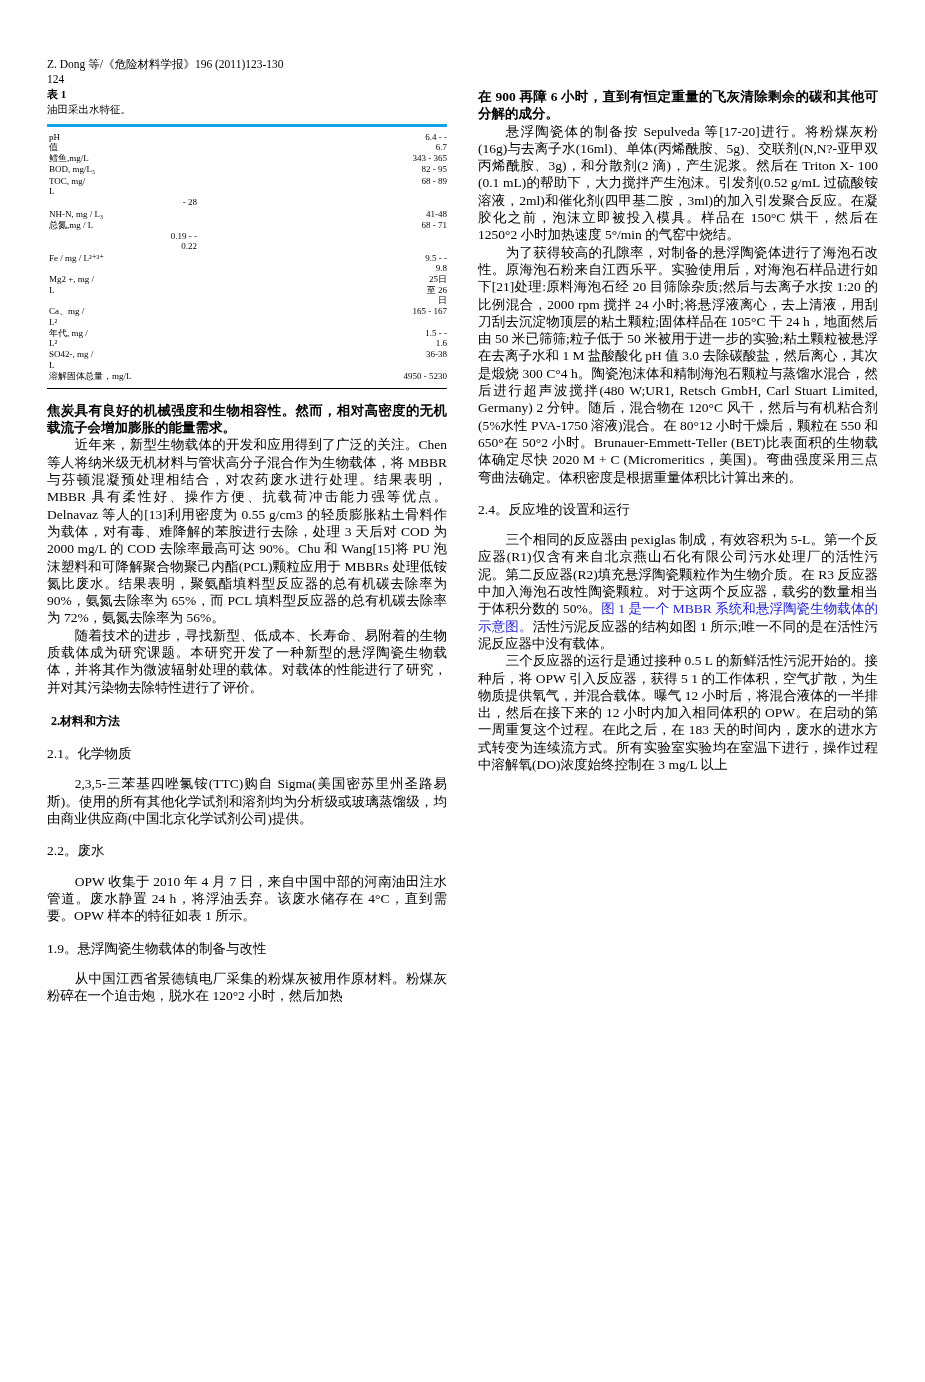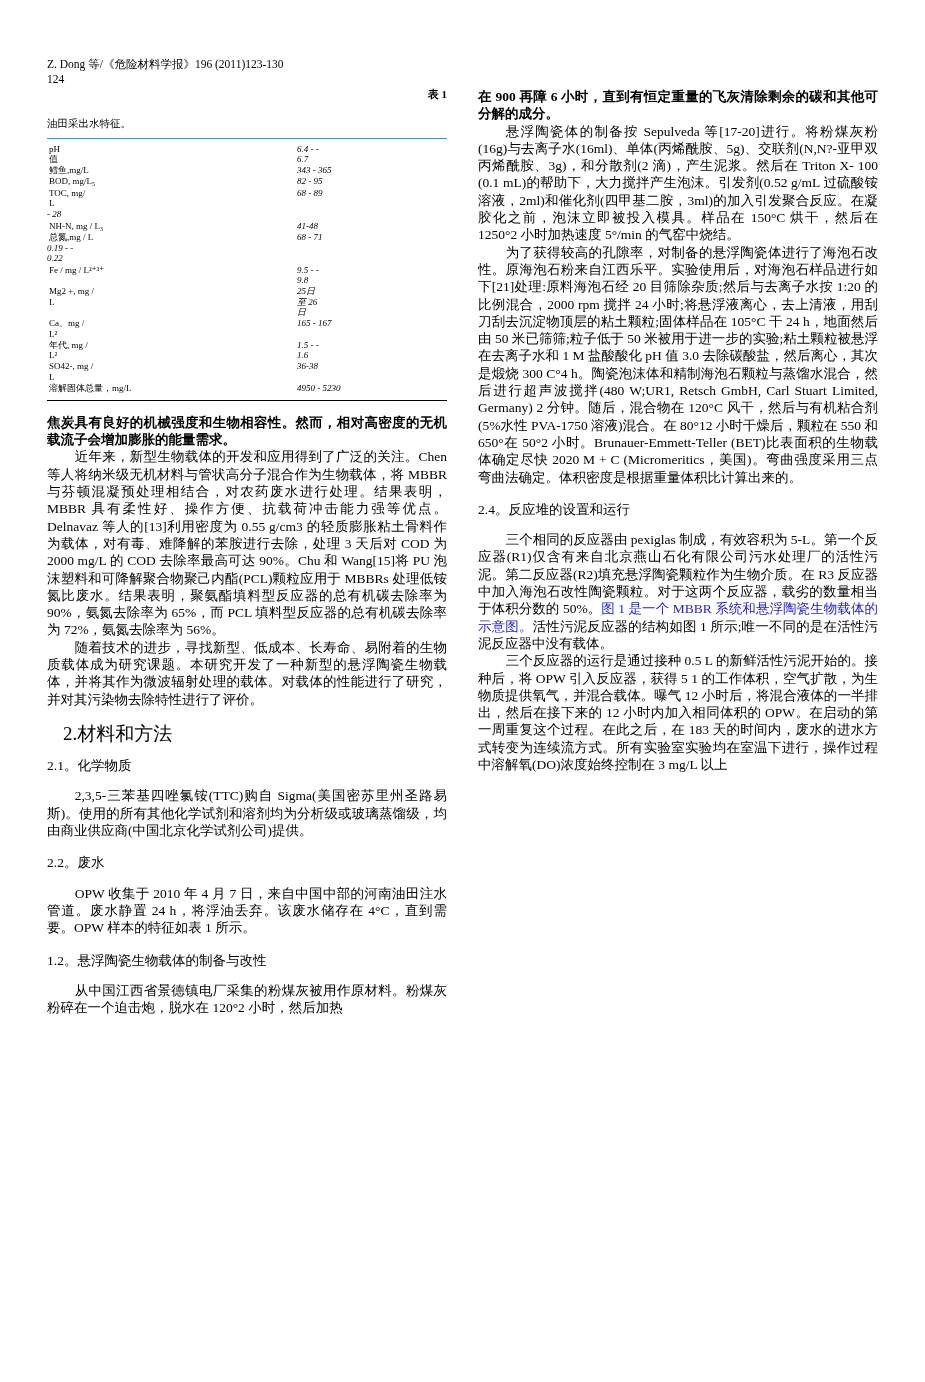"表 1" .t1-label { text-align: right -> none }
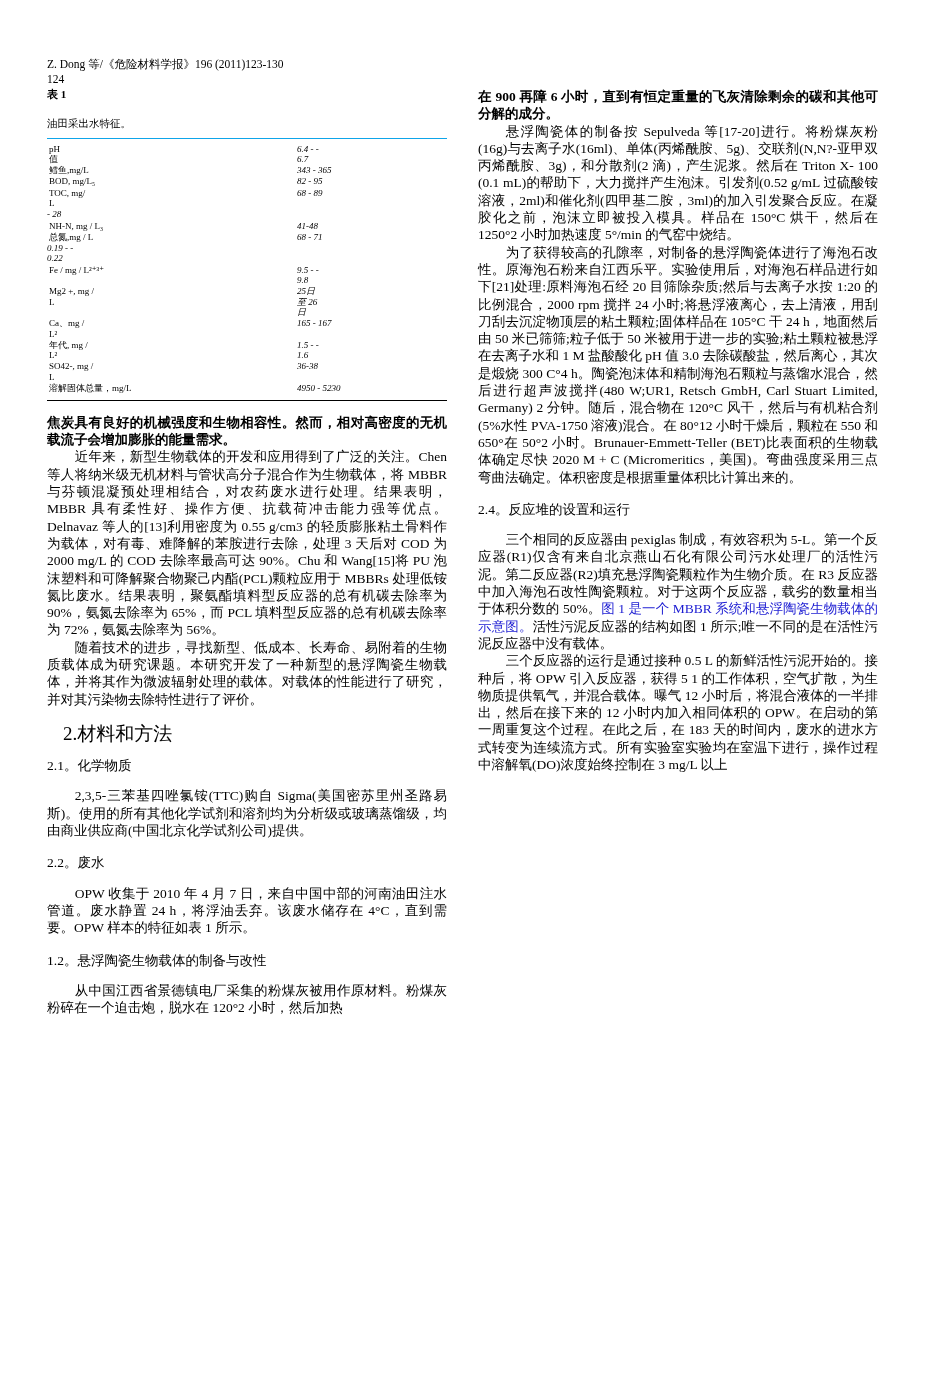"油田采出水特征。" .t1-caption { margin-top: 16px -> 2px }
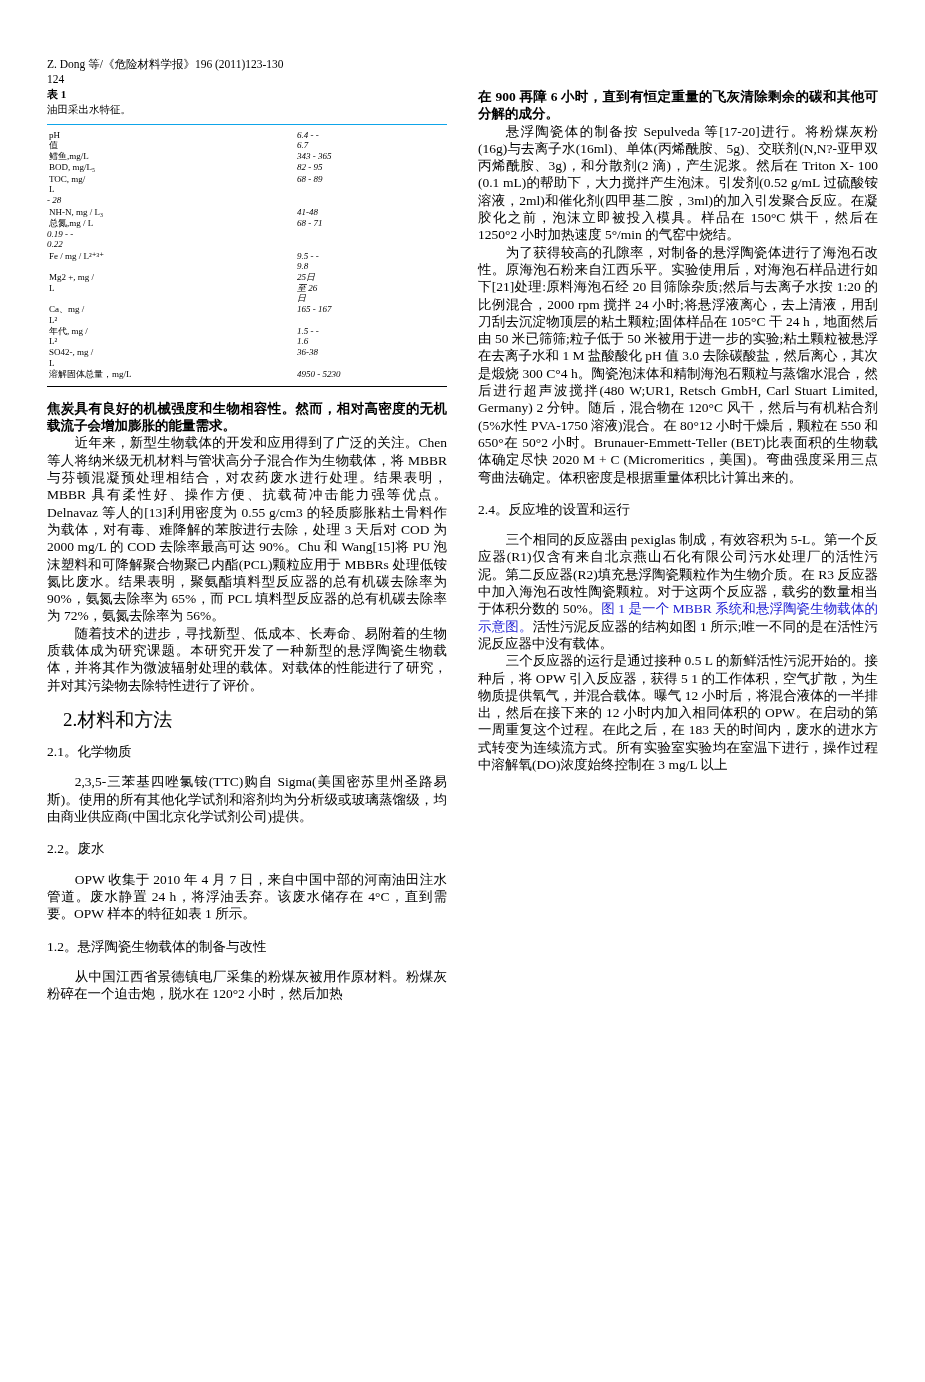"pH" .t1-body { border-top: 1px solid #0ea5e9 -> 3px solid #0ea5e9 }
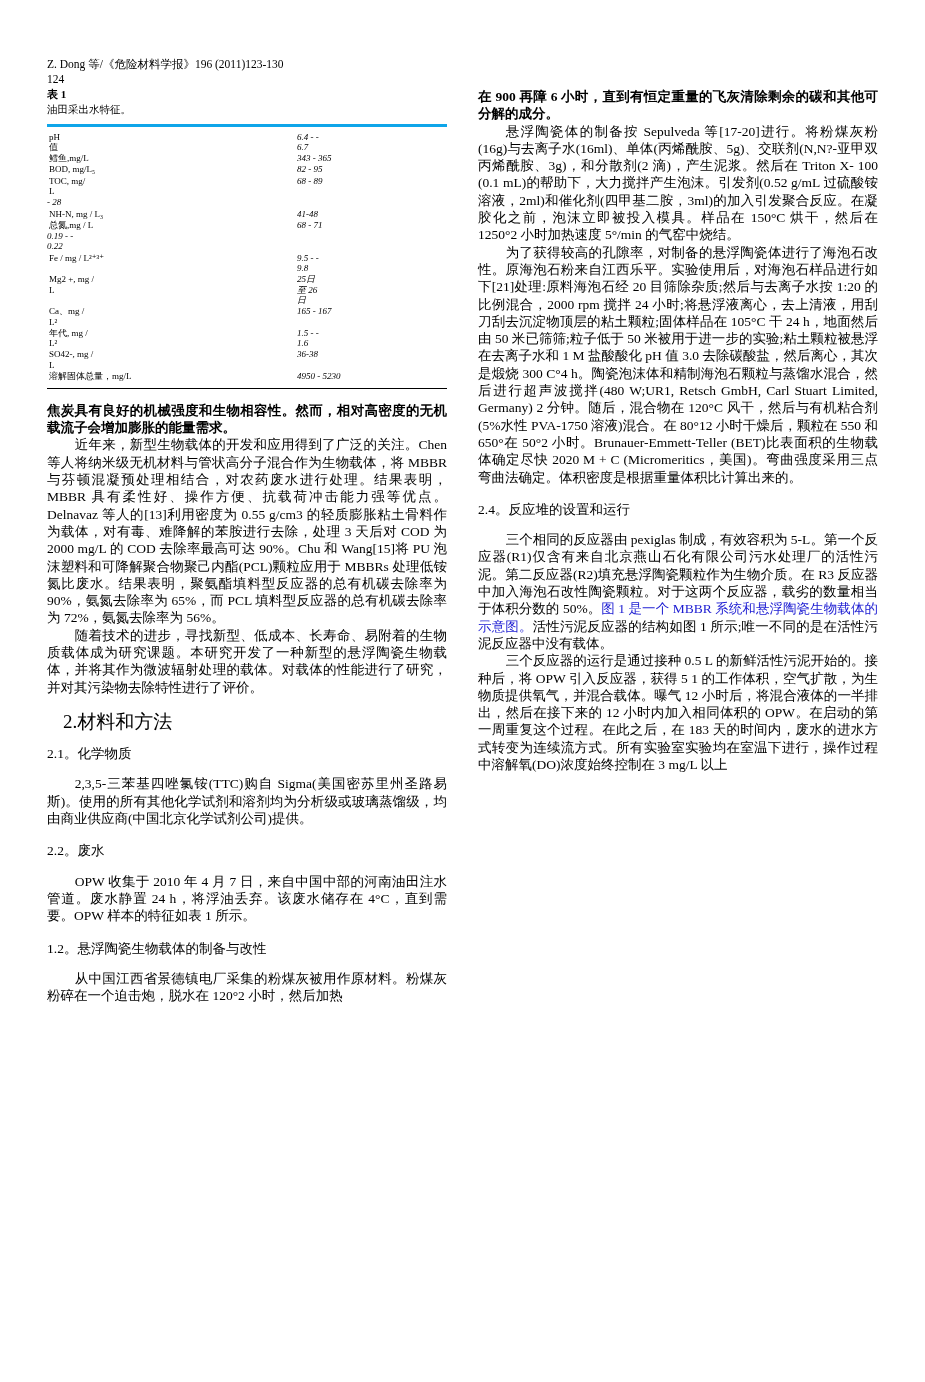"6.4 - -" .t1-value { font-style: italic -> none; text-align: left -> right }
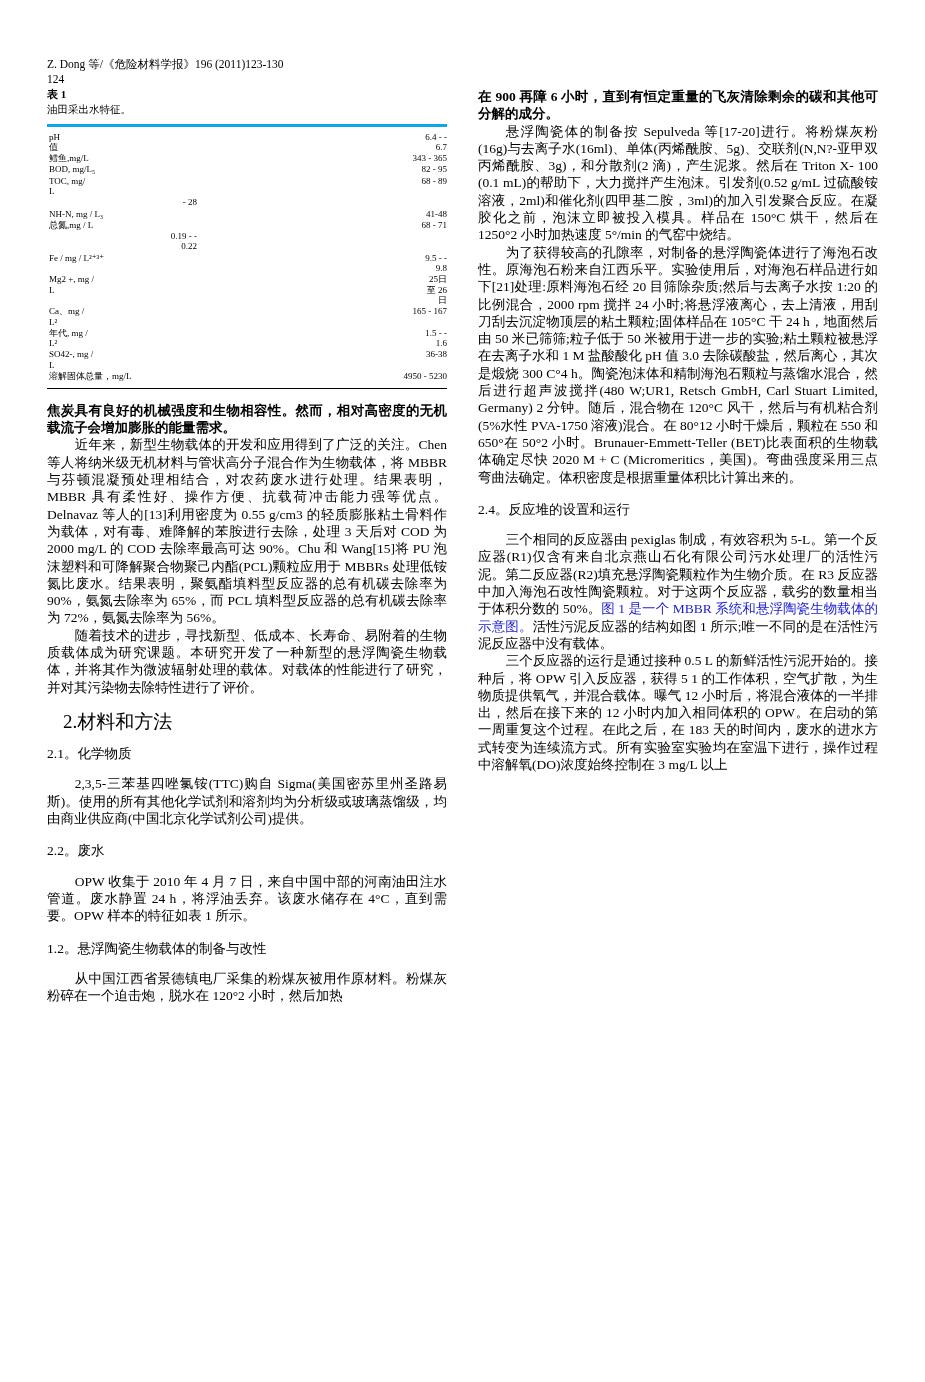"2.材料和方法" h2.sec { font-size: 19px -> 12px; font-weight: normal -> bold; margin: 17px 16px 15px -> 17px 4px 15px }
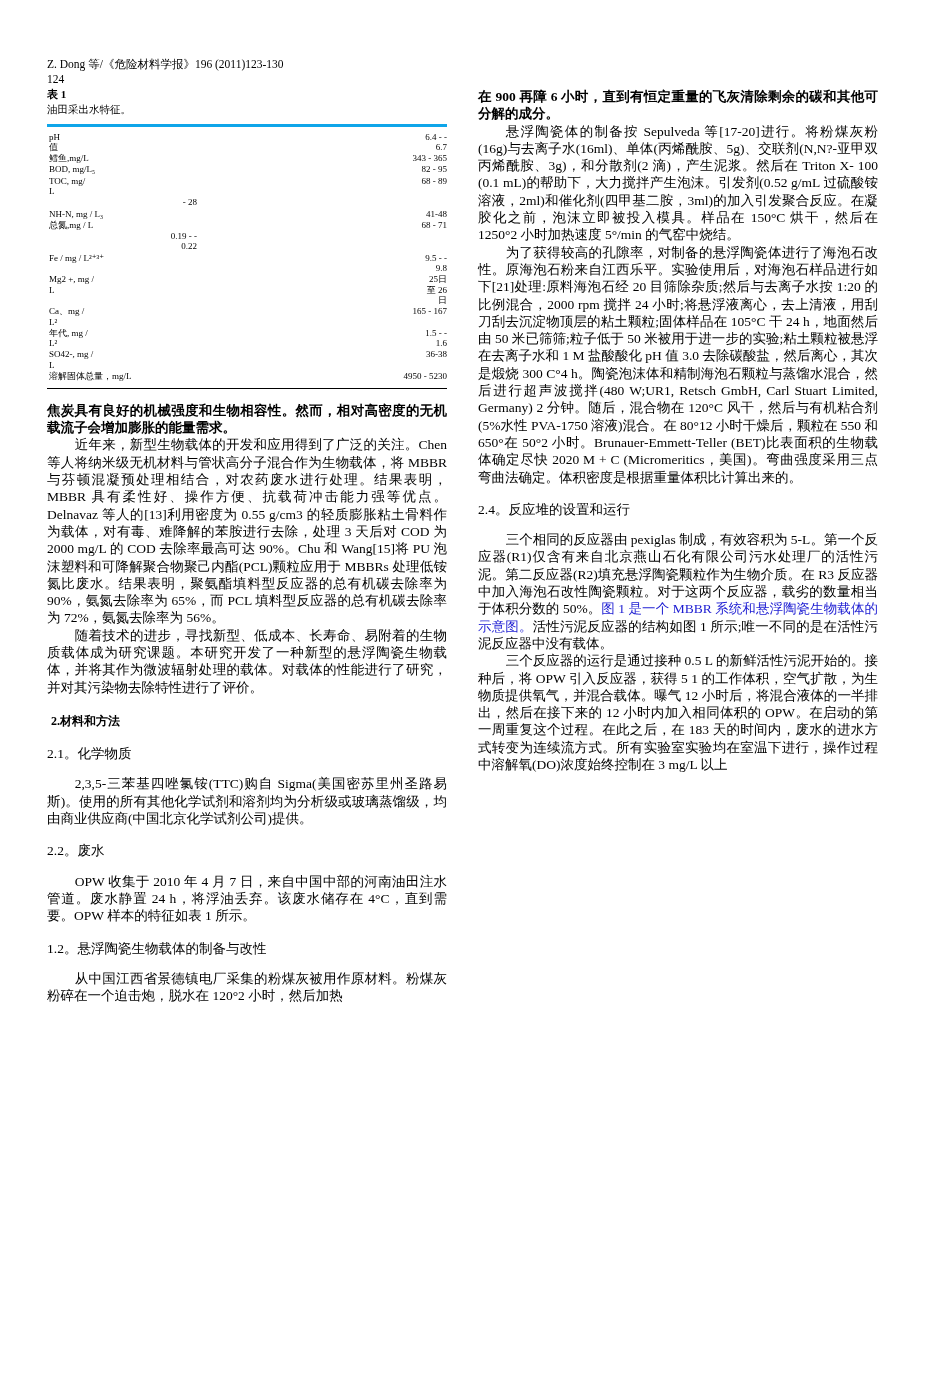"1.2。悬浮陶瓷生物载体的制备与改性" h3.subsec { text: 1.2 -> 1.9 }
